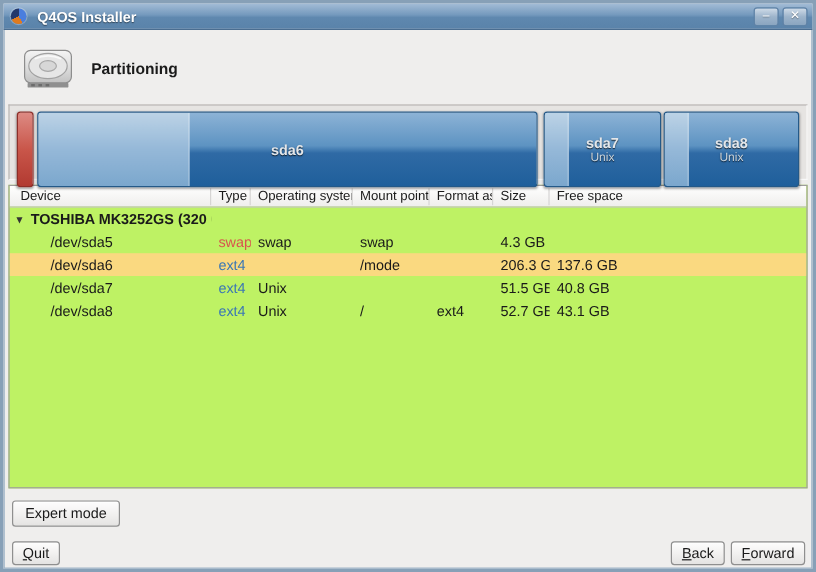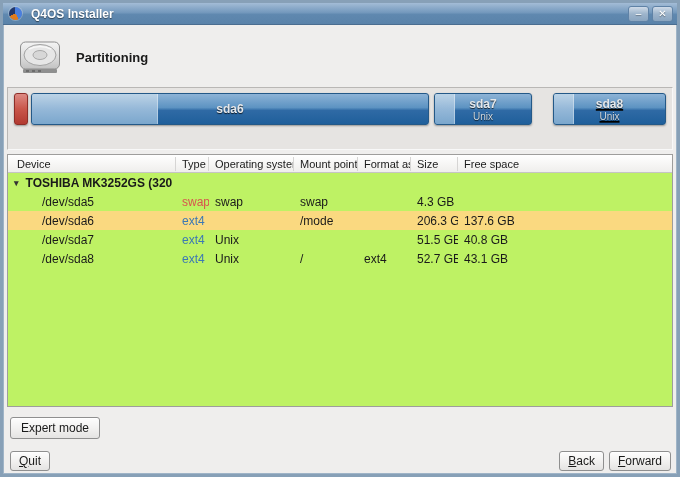"sda6" .seg { height: 32px -> 63px }
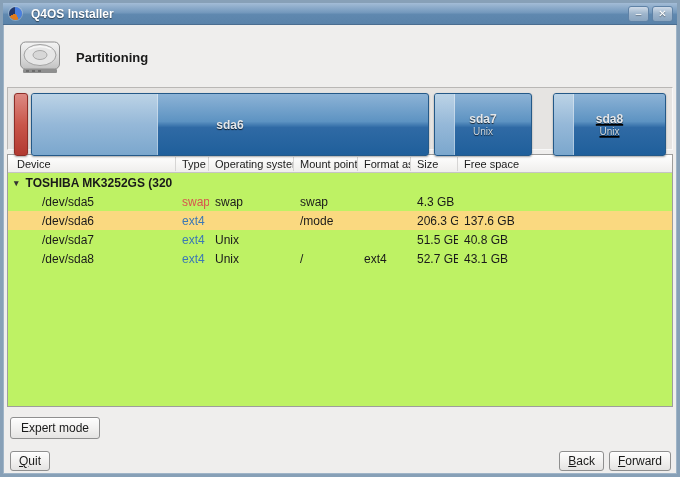"sda8" .seg-sda8 { margin-left: 21px -> 2px; text-decoration: underline -> none }
